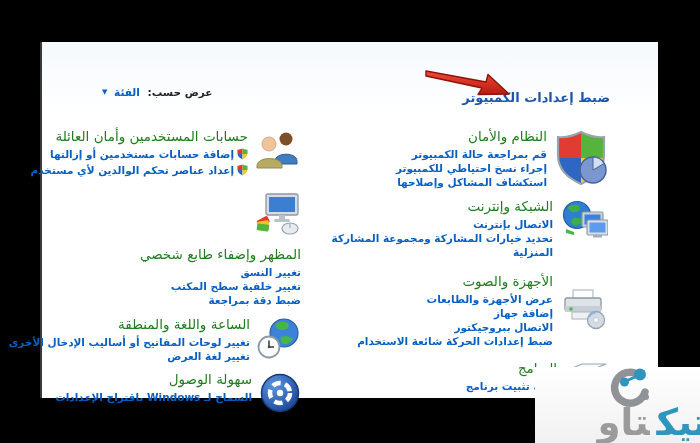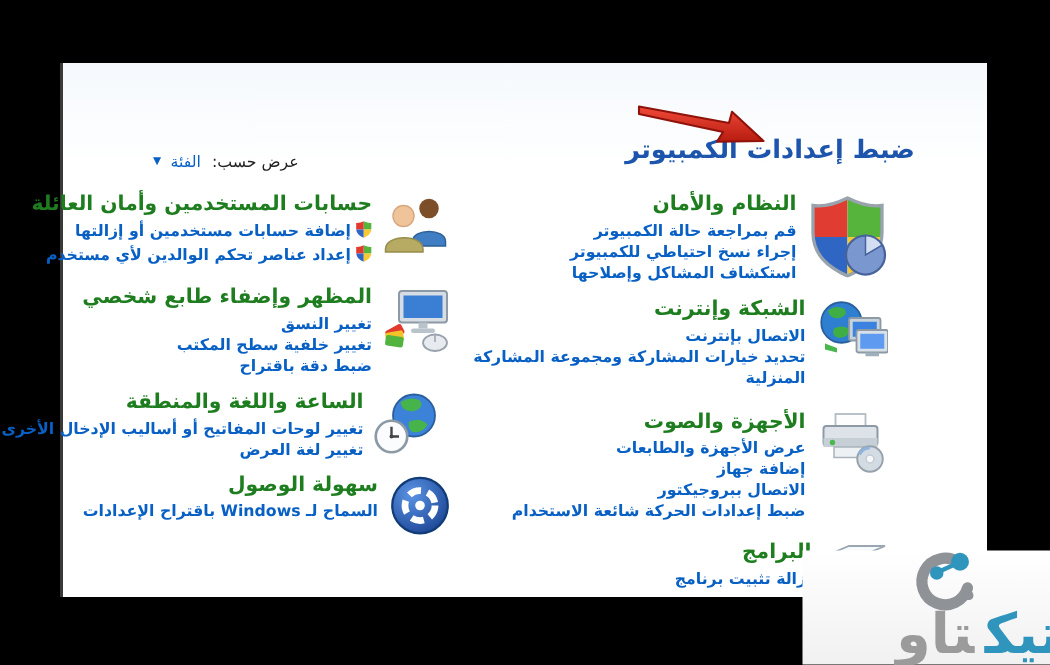"عرض حسب: الفئة ▼" .view-by { font-weight: normal -> bold; top: 60px -> 44px }
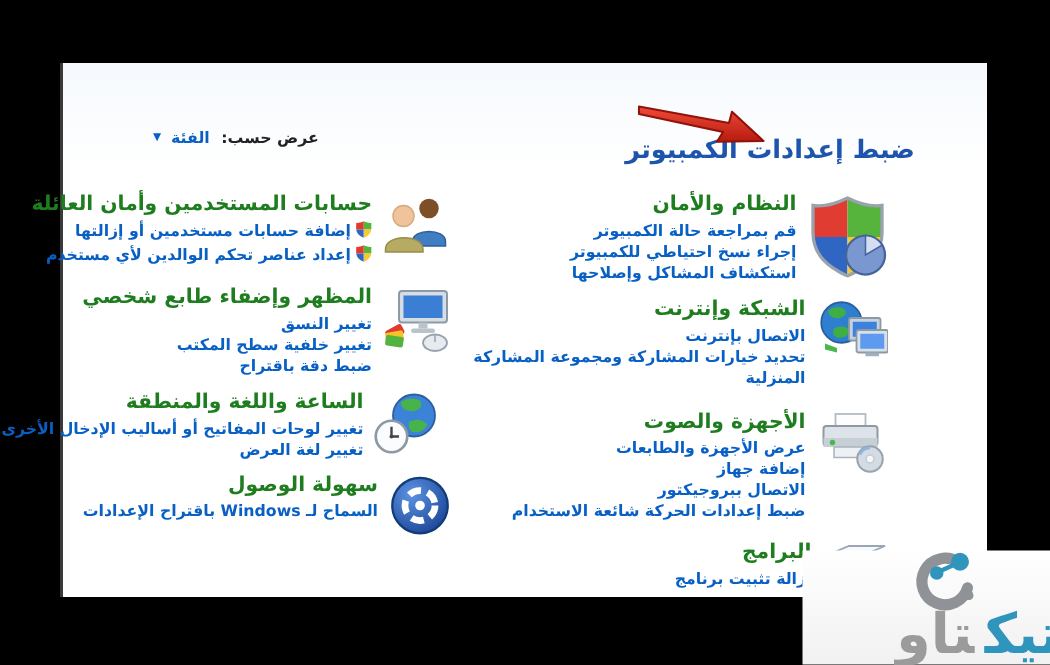"ضبط إعدادات الكمبيوتر" .page-title { font-size: 17px -> 13px }
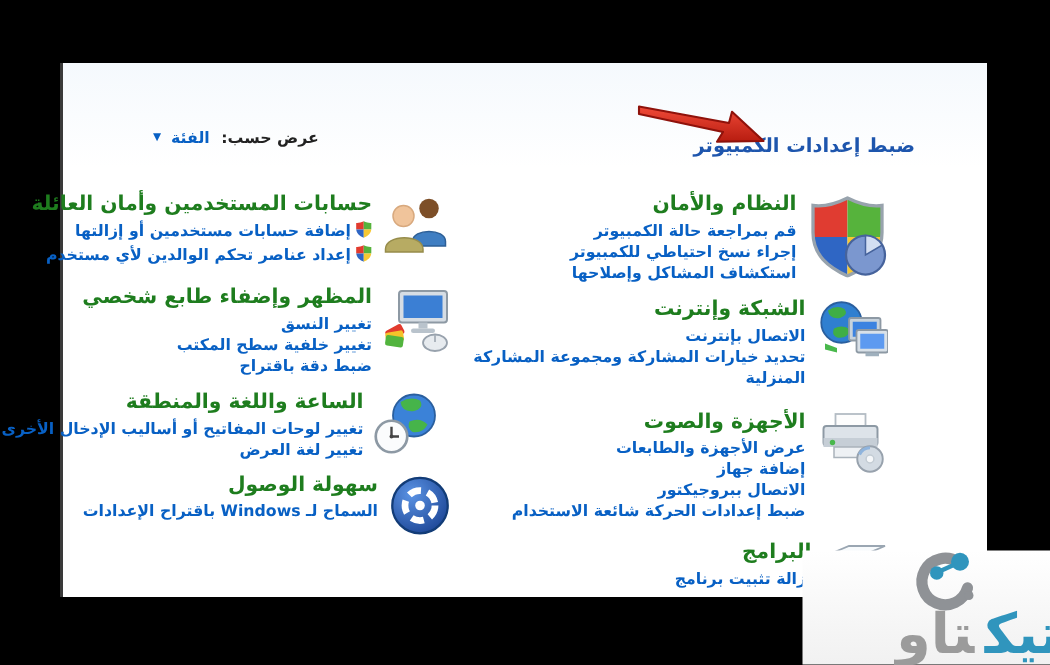"حسابات المستخدمين وأمان العائلة" .cat h2 { font-weight: bold -> normal }
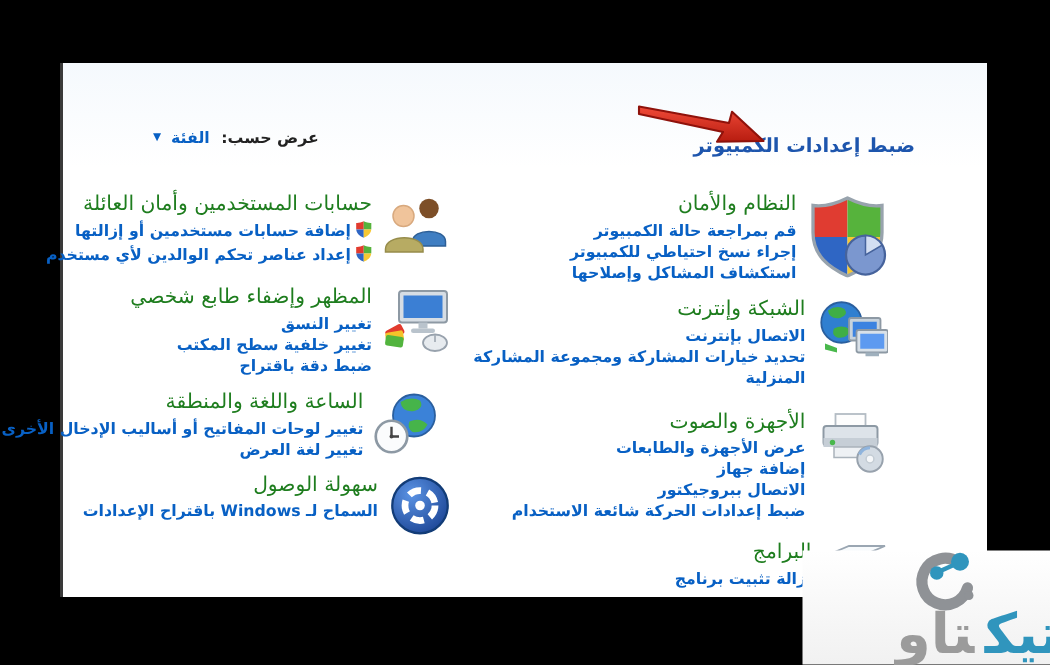"النظام والأمان" .col-right { right: 66px -> 50px }
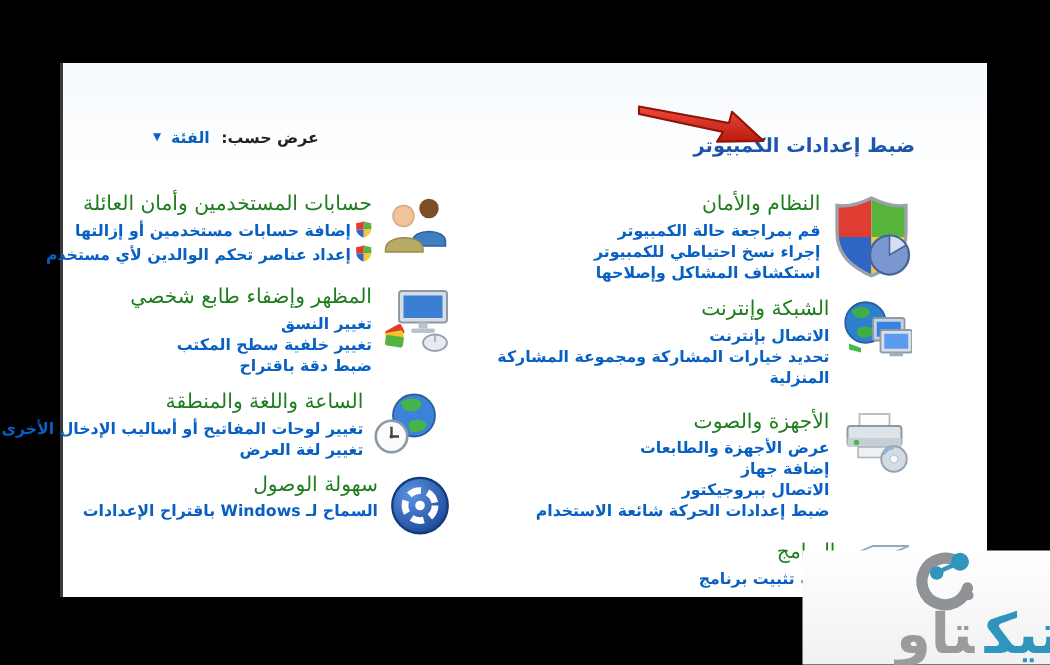"المظهر وإضفاء طابع شخصي" .mb5 { flex-direction: none -> column }
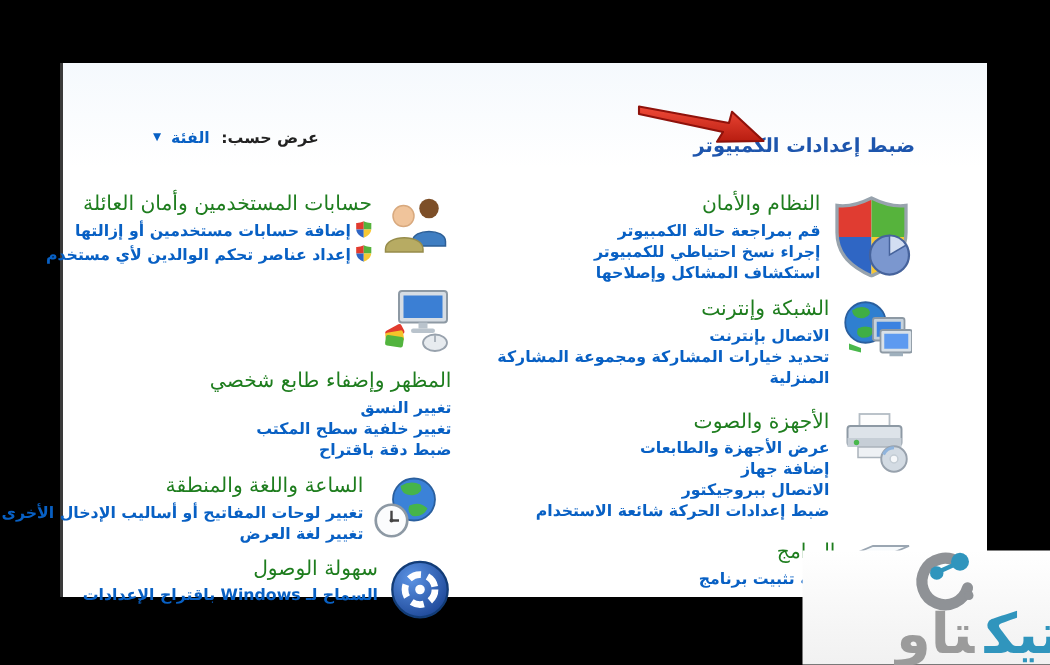"الأجهزة والصوت" .mb3 { align-items: none -> center }
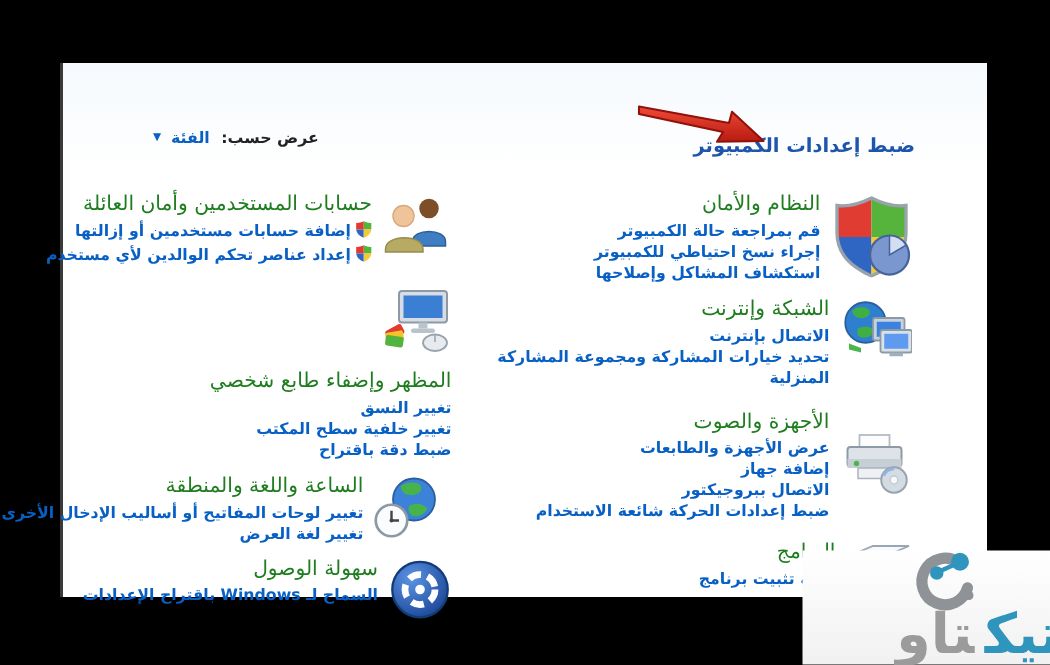"ضبط دقة باقتراح" a { text: باقتراح -> بمراجعة }
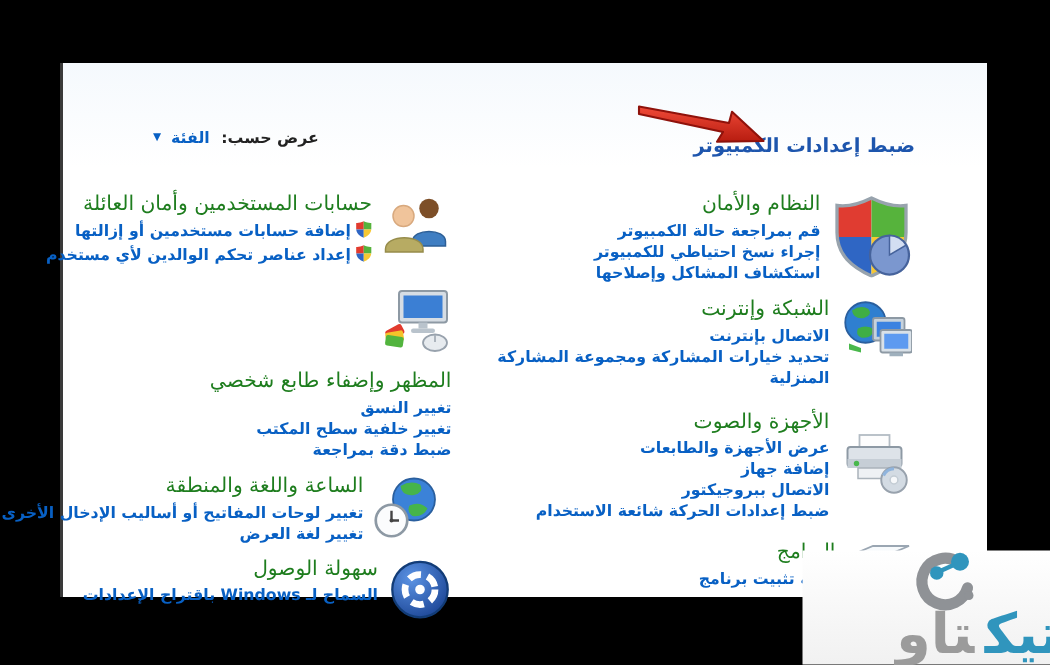"الساعة واللغة والمنطقة" .mb6 { justify-content: flex-end -> none }
